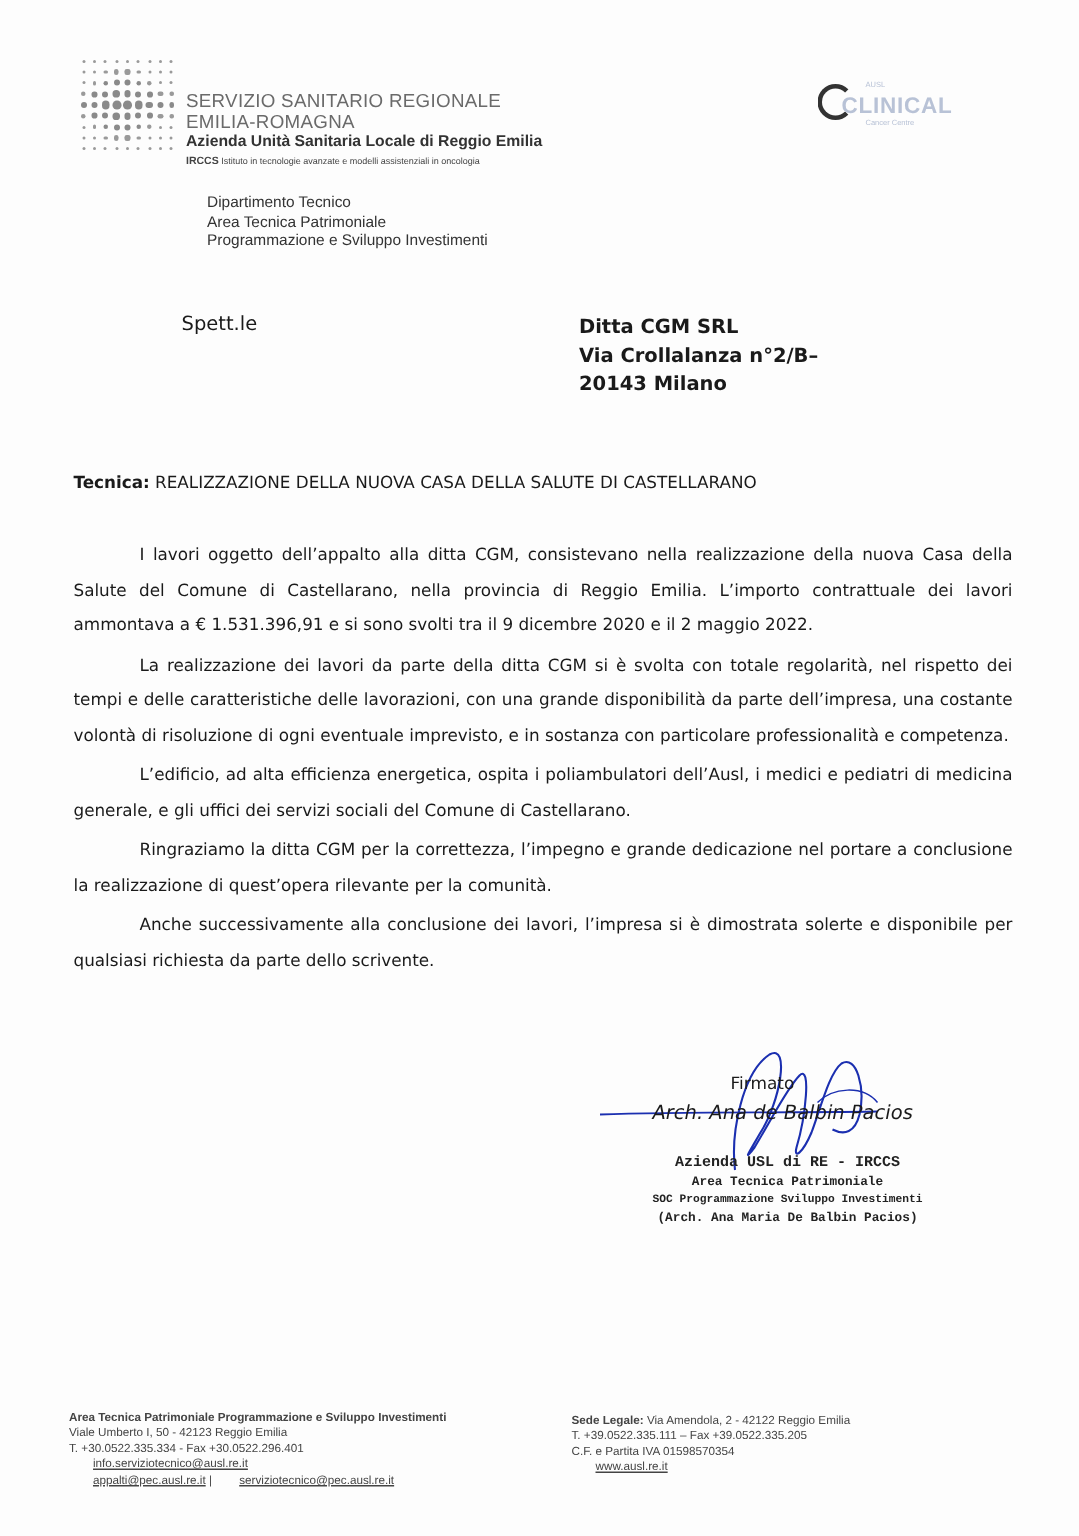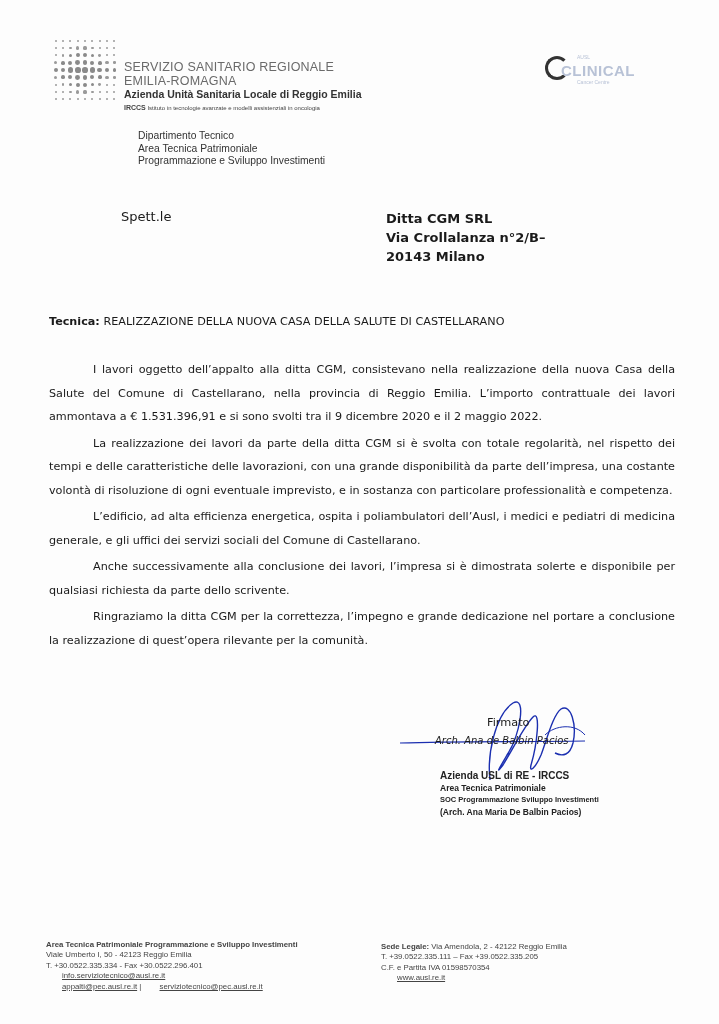"Anche successivamente alla conclusione" p { order: before "Ringraziamo la ditta CGM per" -> after "Ringraziamo la ditta CGM per" }
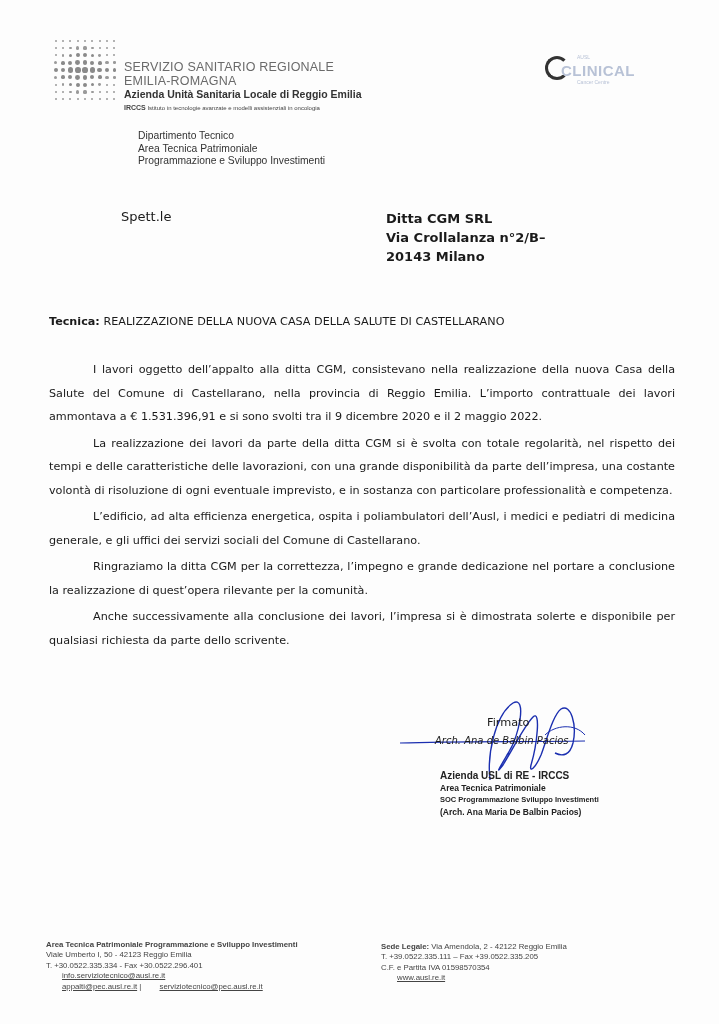"Arch. Ana de Balbin Pacios" .sig-name { font-size: 10px -> 13px }
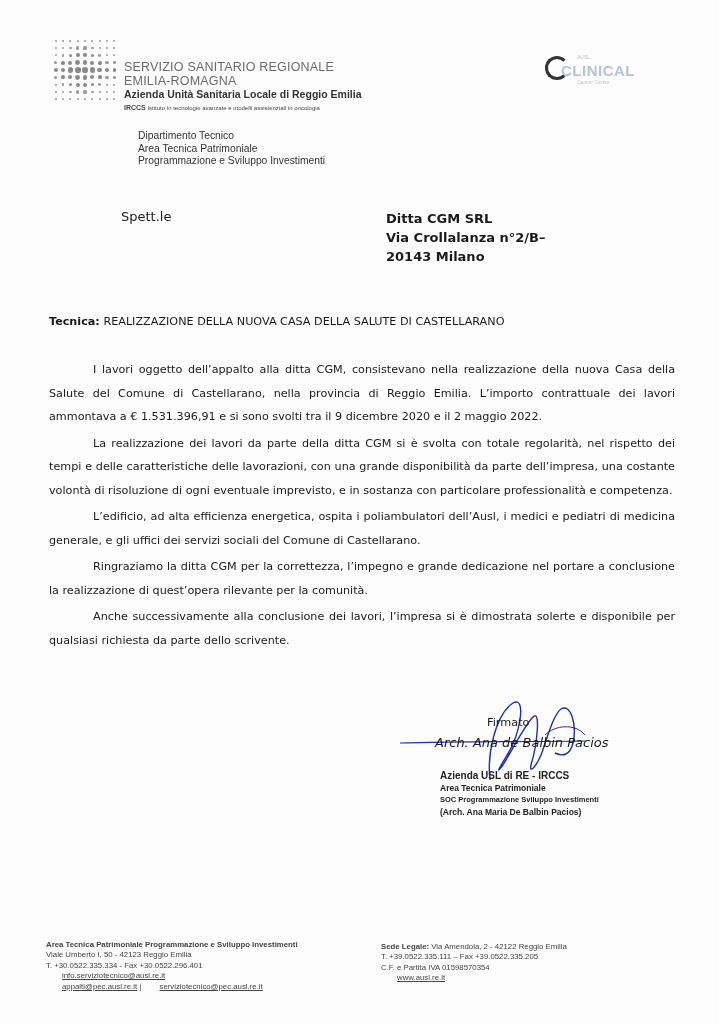"Azienda USL di RE -" .stamp { font-family: none -> Liberation Mono, monospace; left: 440px -> 420px; text-align: left -> center }
